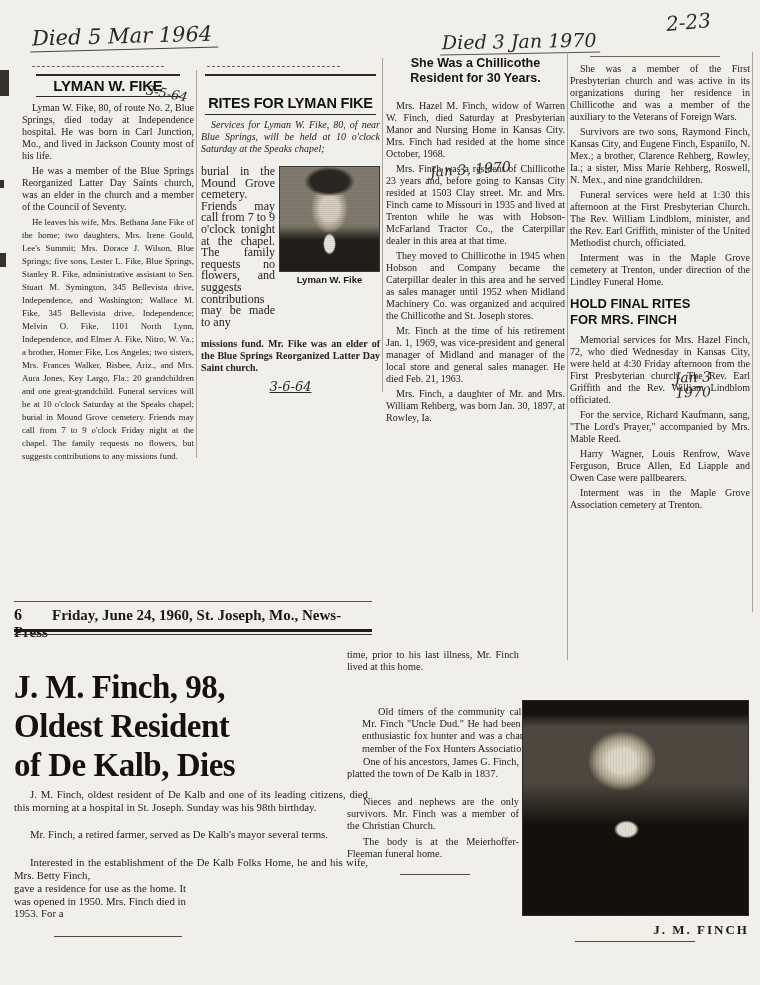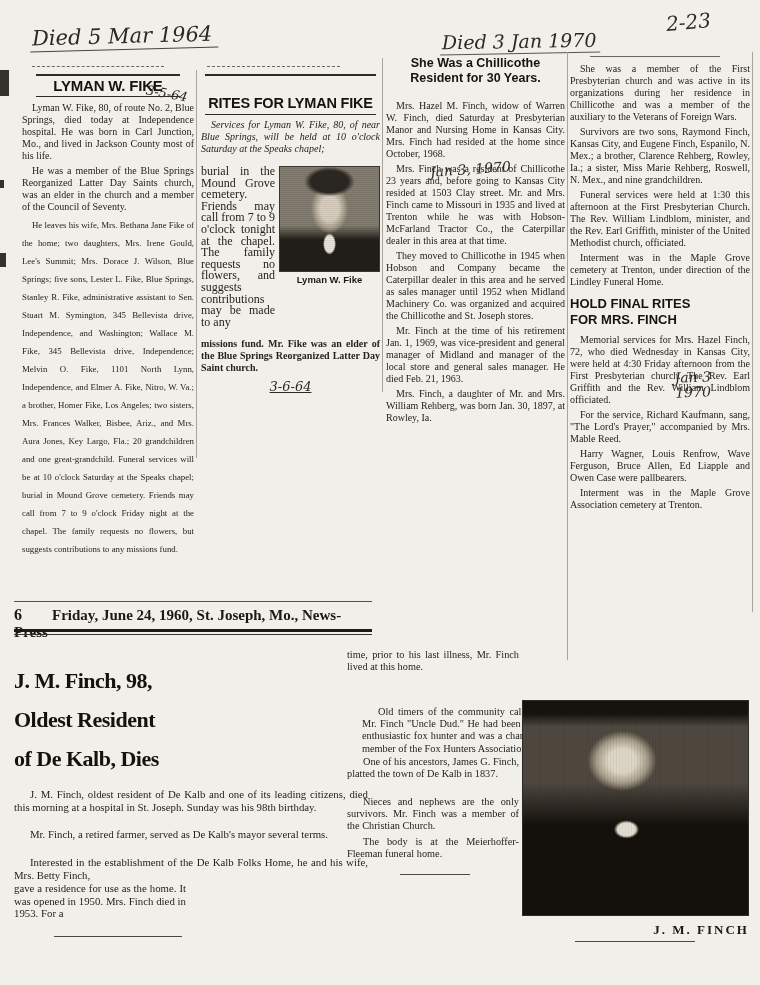"He leaves his wife, Mrs." .small-body { line-height: 18px -> 13px }
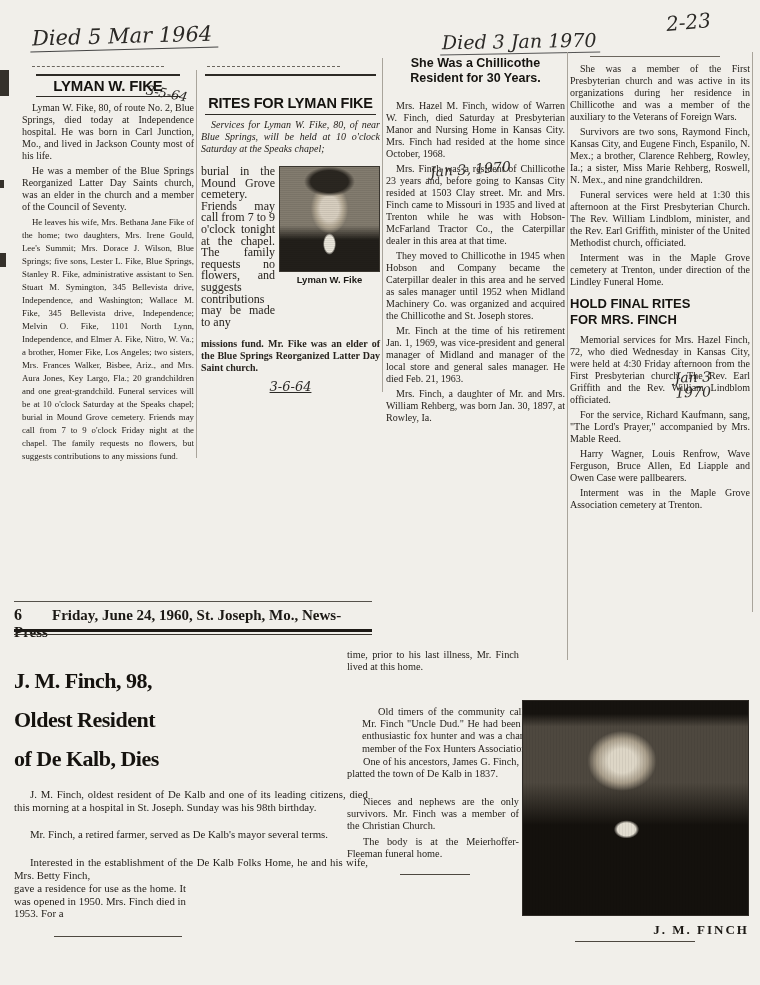"J. M. Finch, 98," #big-head { font-size: 22px -> 33px }
